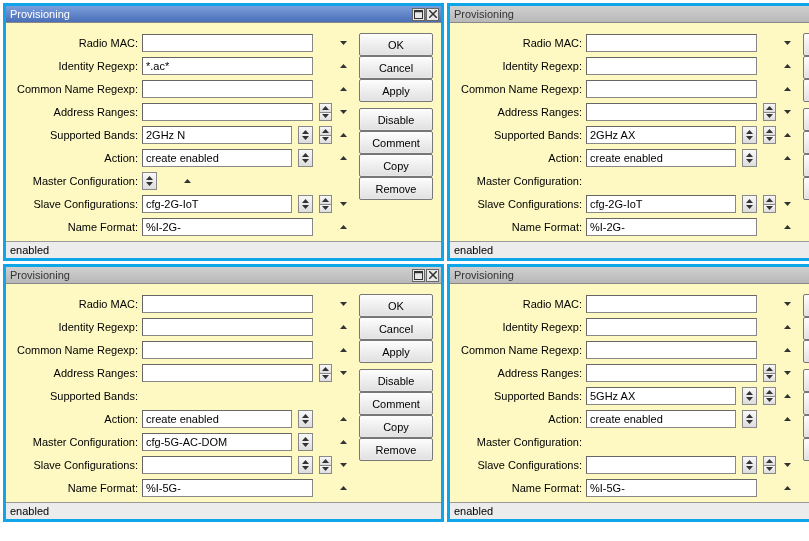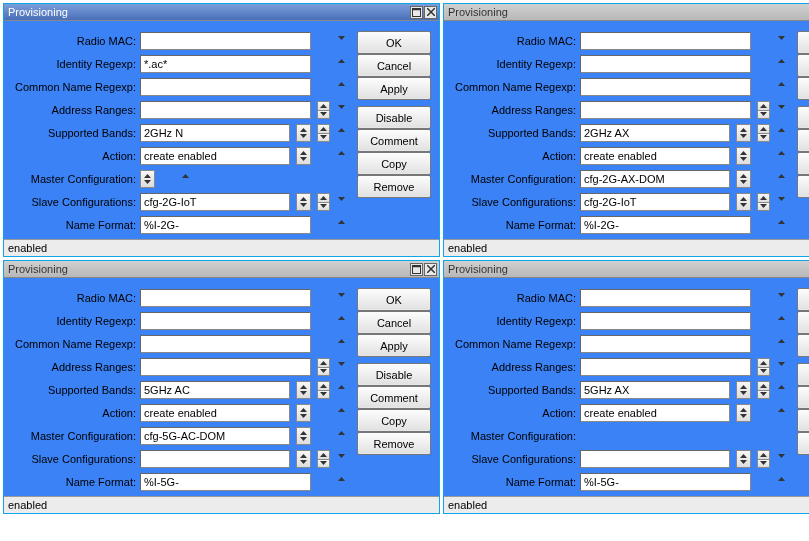"Provisioning" .window { background: #3b82f6 -> #fef9c3; border: 1px solid #0ea5e9 -> 3px solid #0ea5e9 }
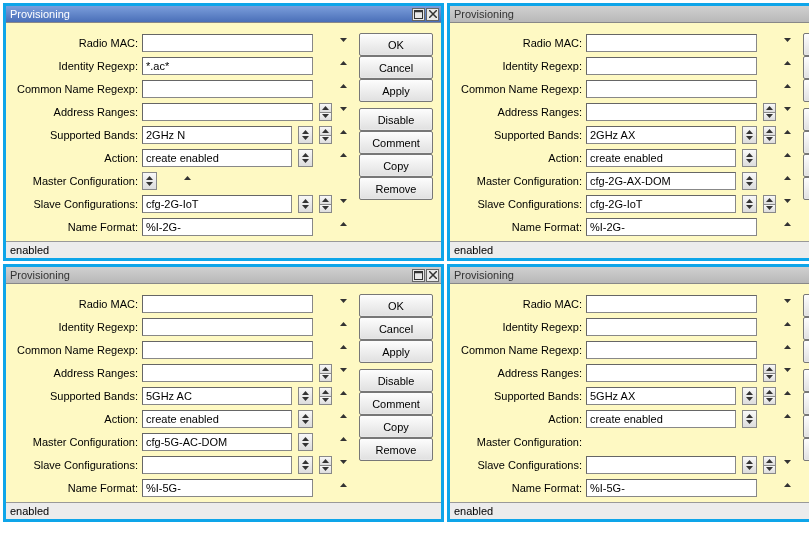"*.ac*" .input-wrap { align-items: flex-start -> center }
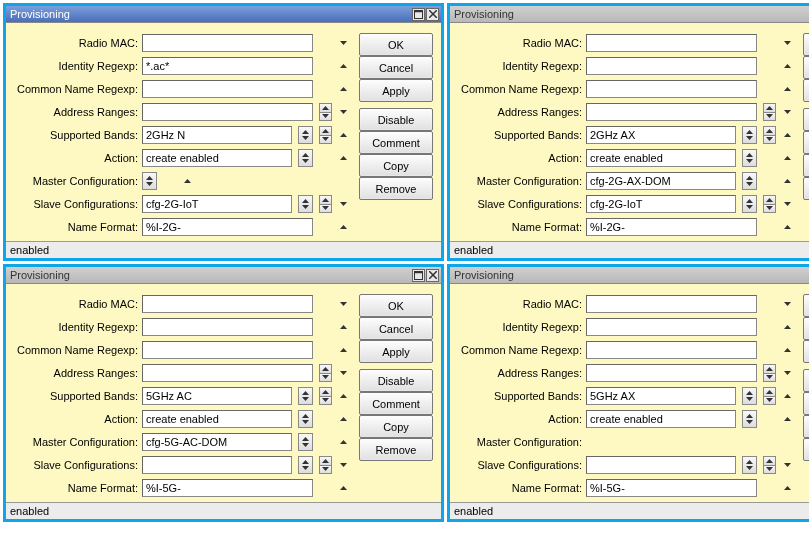"cfg-2G-AX-DOM" span.input-wrap { html: <span> <input> <span> <svg> <path></path> <path></path> </svg> </span> <span></span> <span> <svg> <path></path> </svg> </span> </span> -> none }
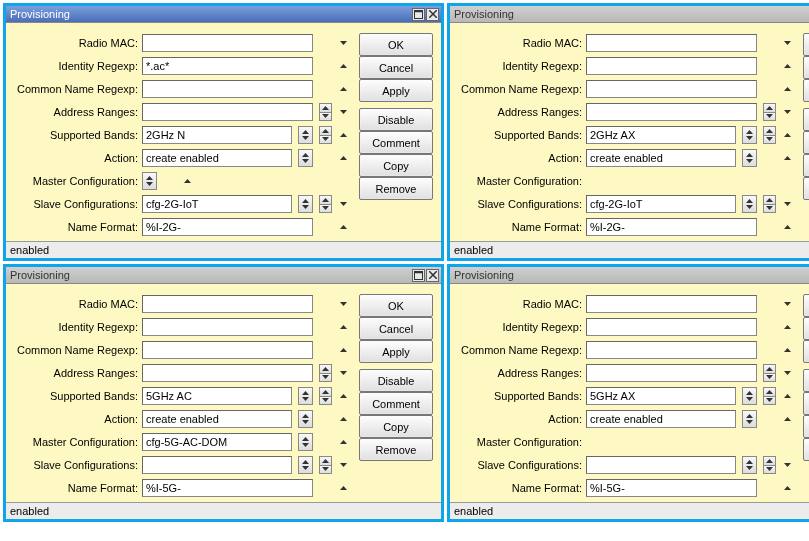"5GHz AC" span.input-wrap { html: <span> <input> <span> <svg> <path></path> <path></path> </svg> </span> <span> <div> <svg> <path></path> </svg> </div> <div> <svg> <path></path> </svg> </div> </span> <span> <svg> <path></path> </svg> </span> </span> -> none }
